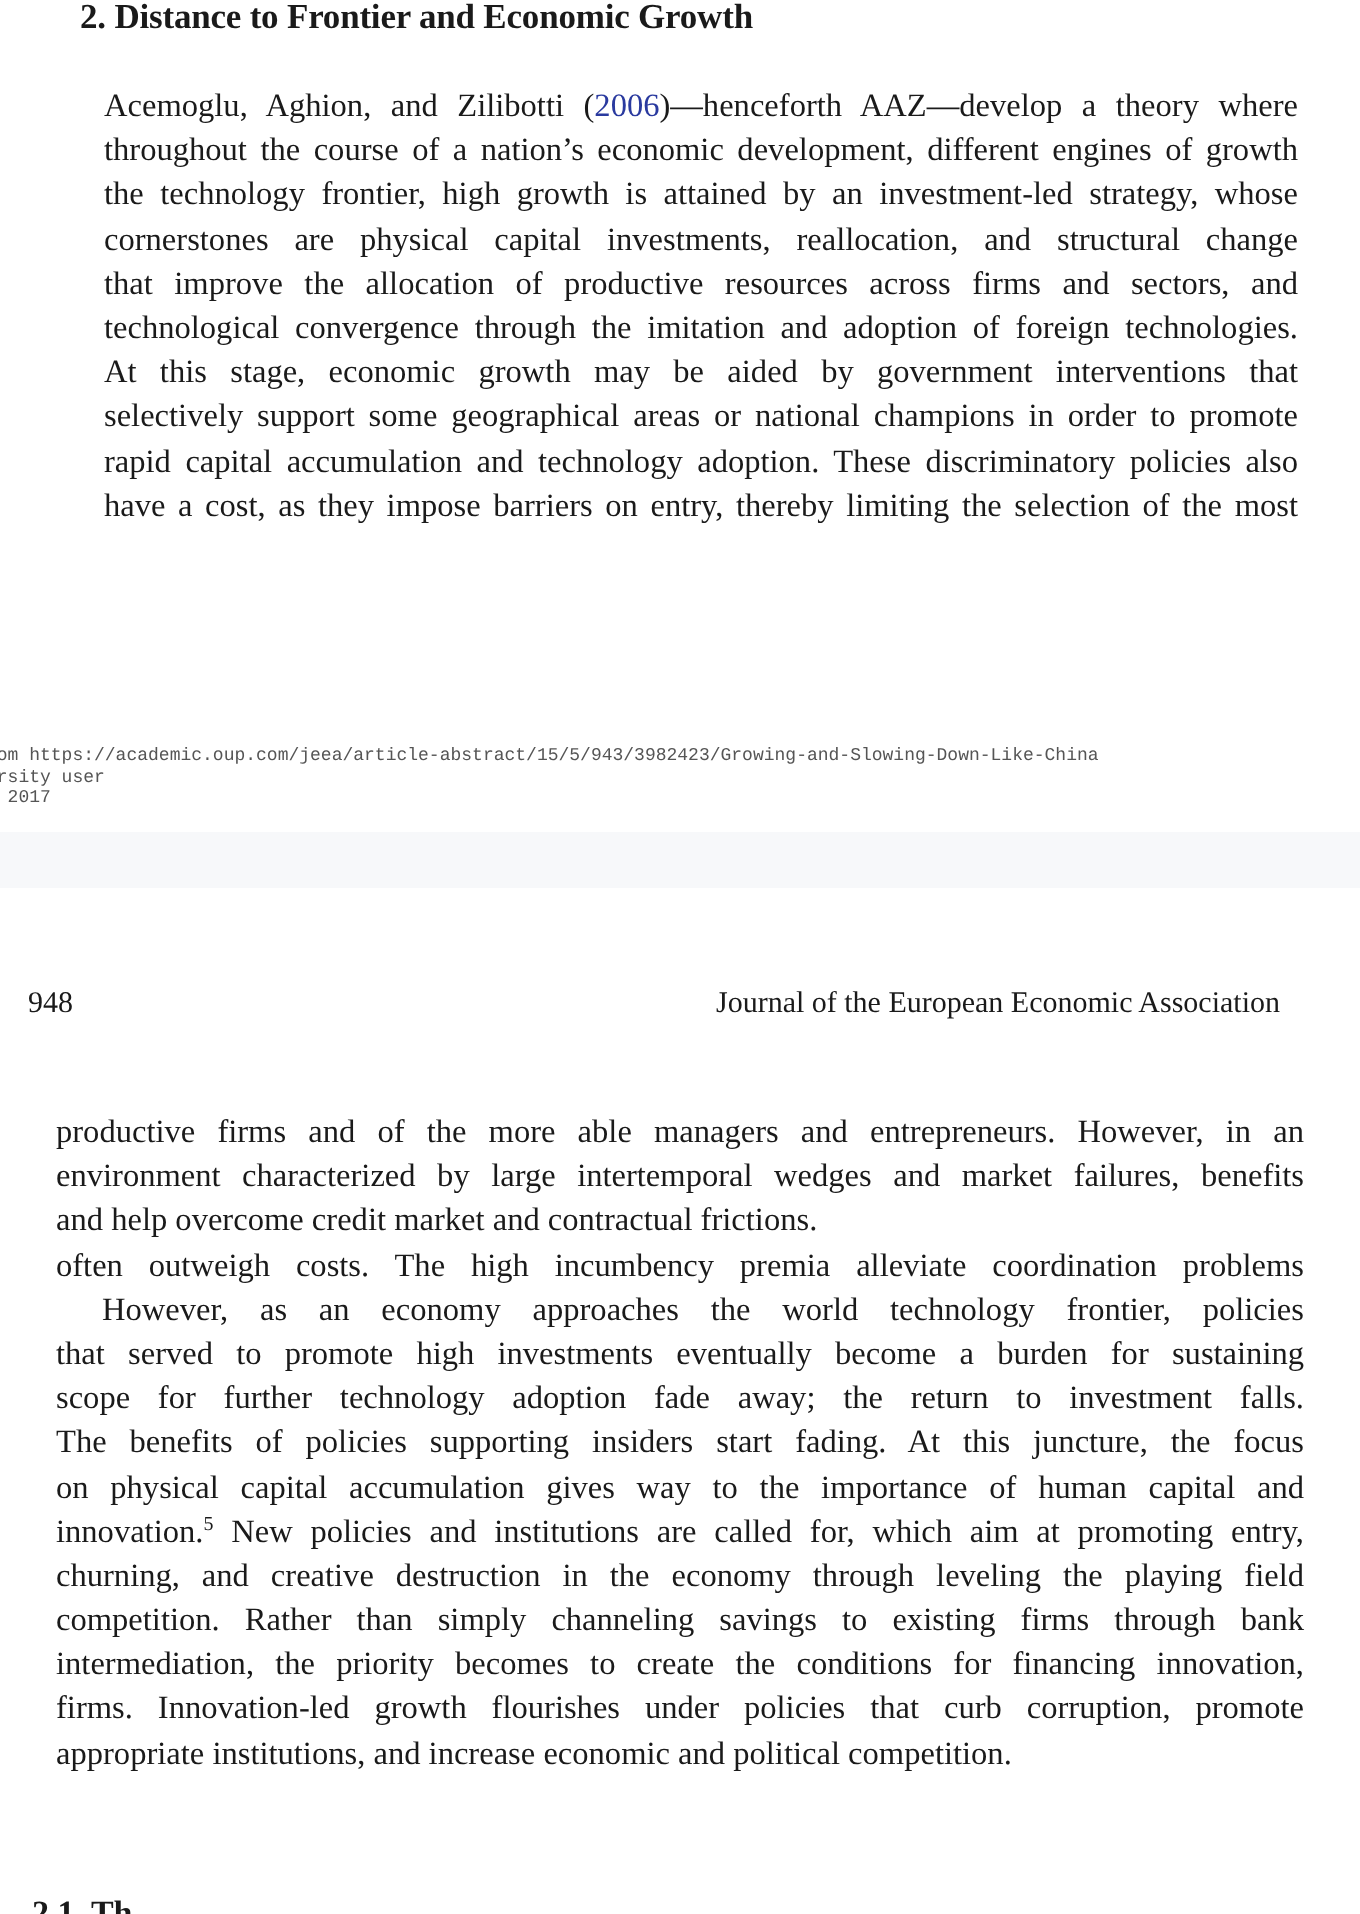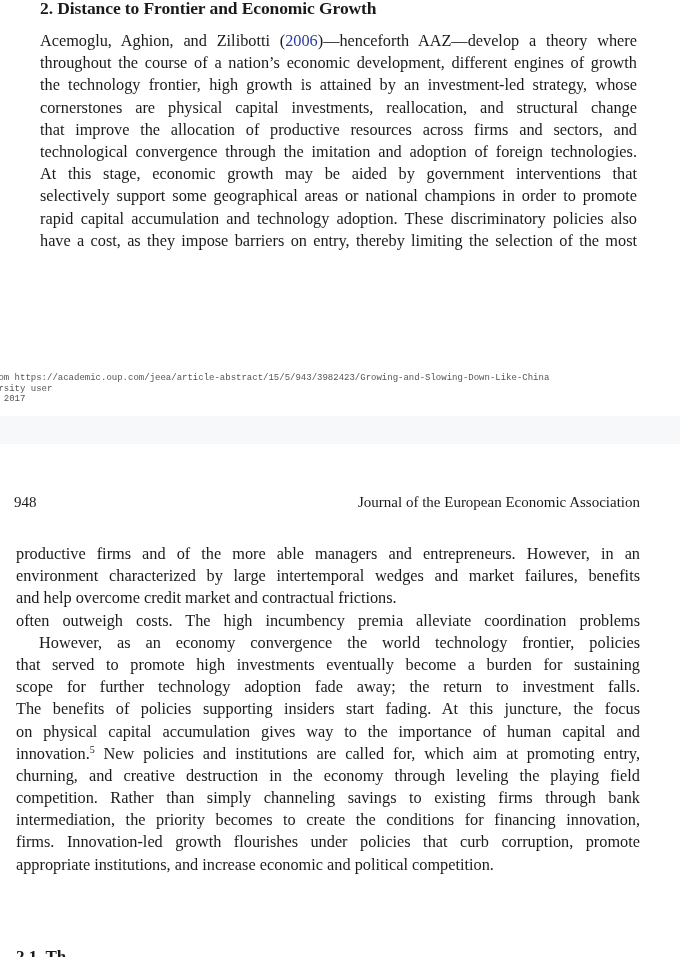"Acemoglu, Aghion, and Zilibotti" .body-text { margin: 0 -> 12px }
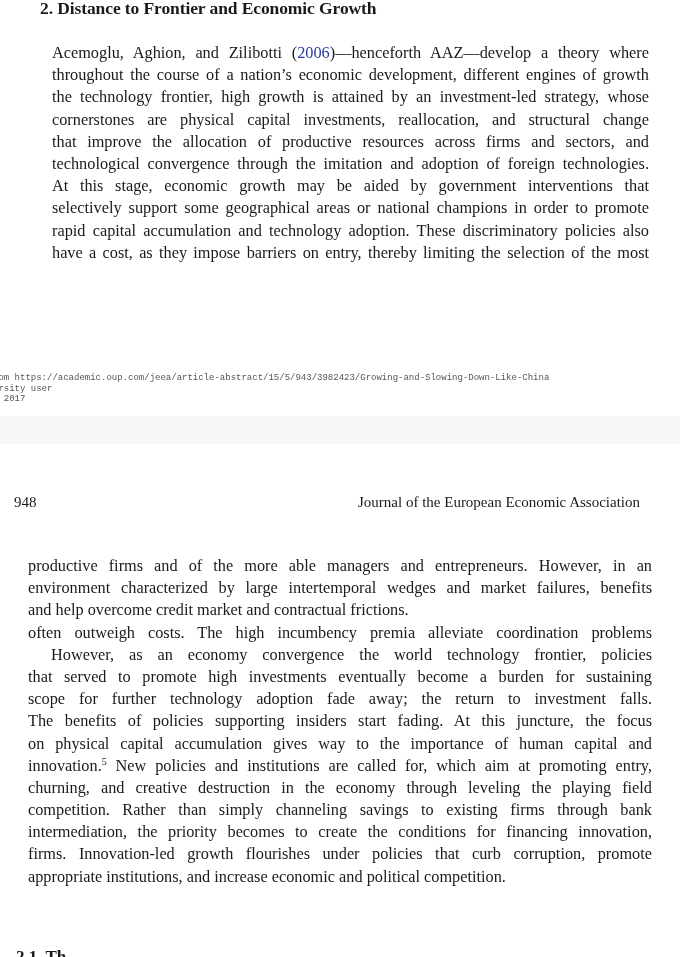"However, as an economy convergence" span.line { text: convergence -> approaches }
